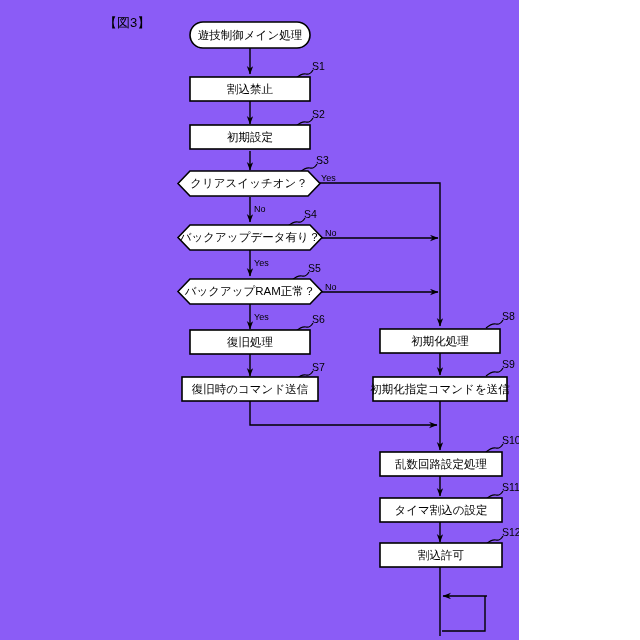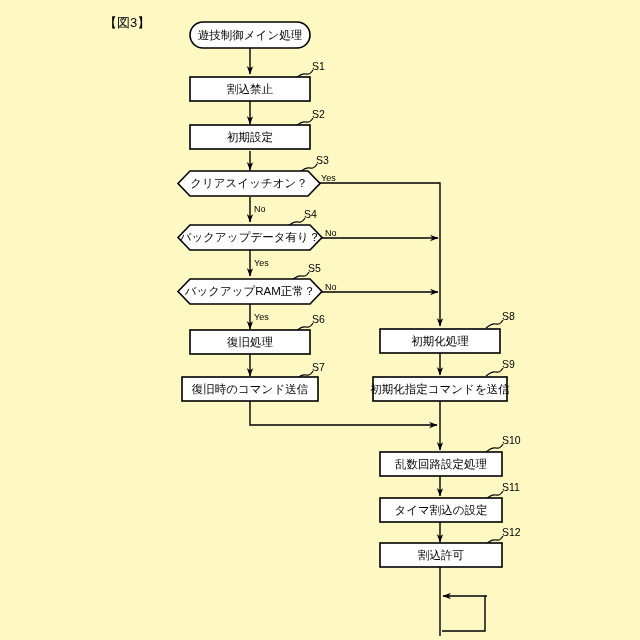"【図3】" #page { background: #fef9c3 -> #8b5cf6; width: 640px -> 519px }
